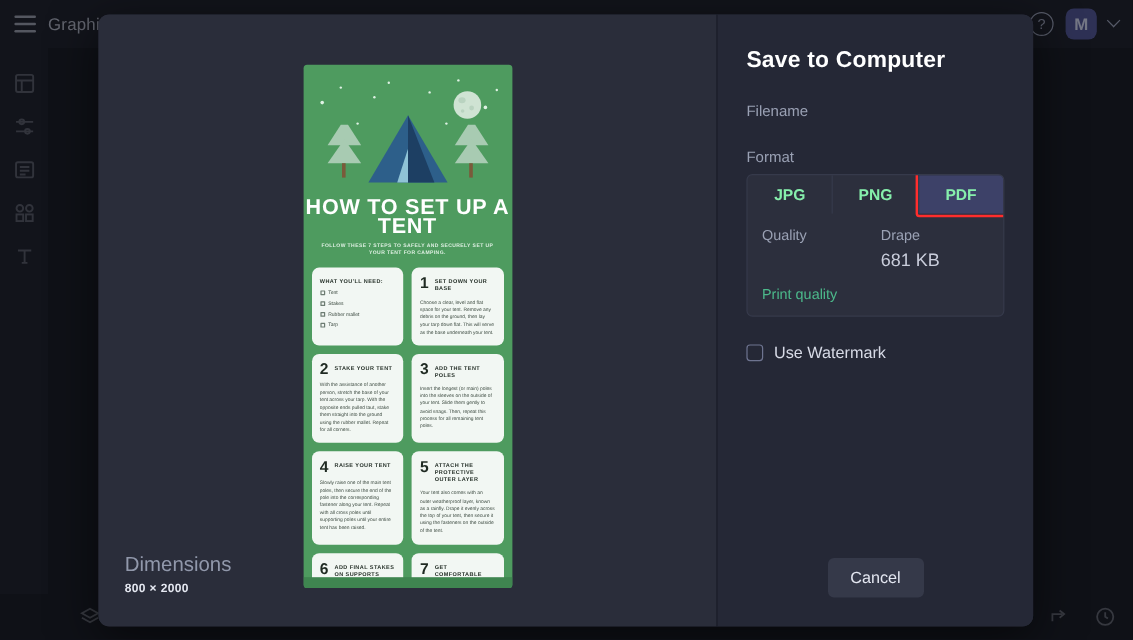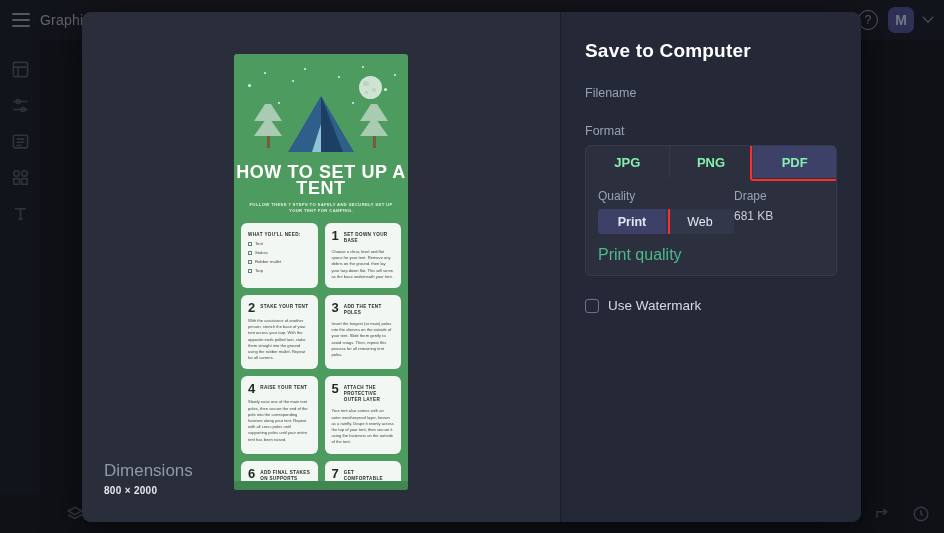"Print" div.qtabs { html: <div> <div> <span>Print</span> </div> <div>Web</div> <span></span> </div> -> none }
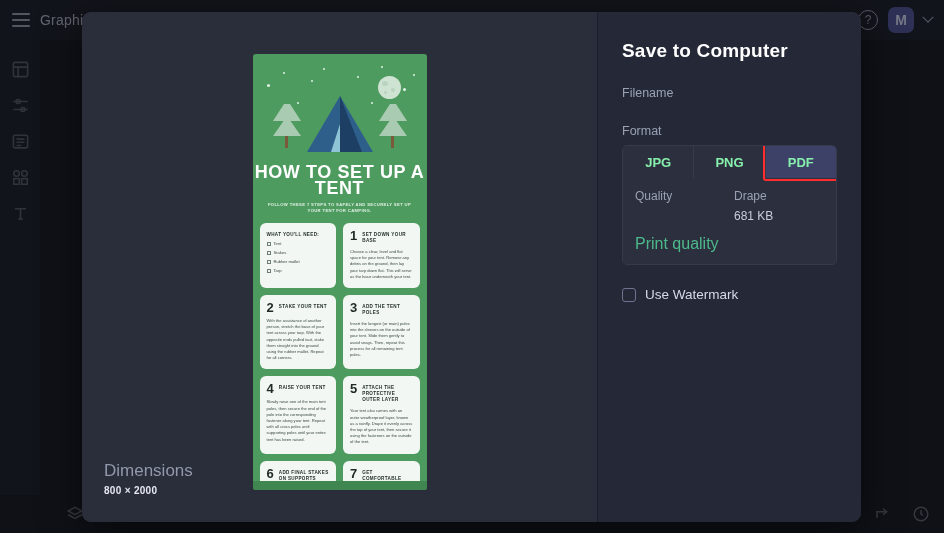"681 KB" .size-value { font-size: 12px -> 15px }
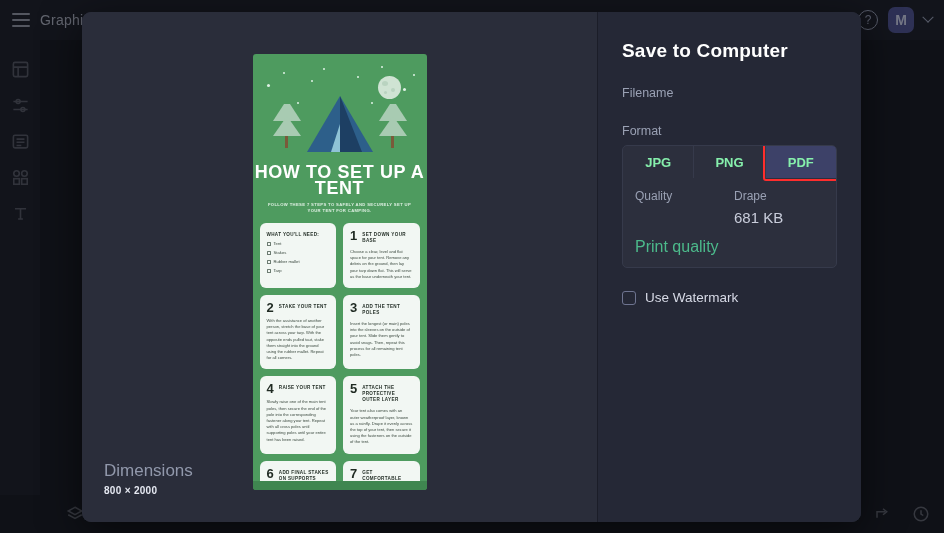"Print quality" .quality-note { font-size: 16px -> 12px }
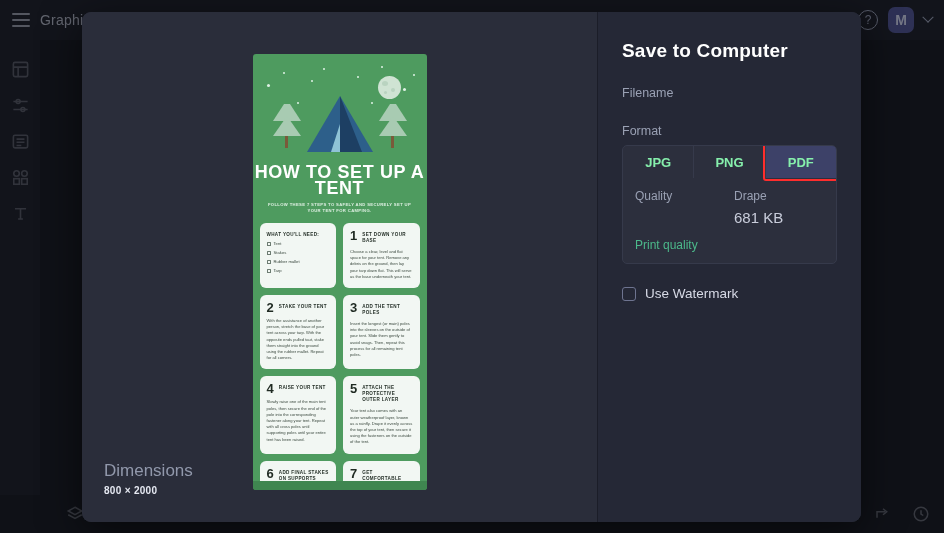"Cancel" div.btn { html: none -> <div>Cancel</div> }
